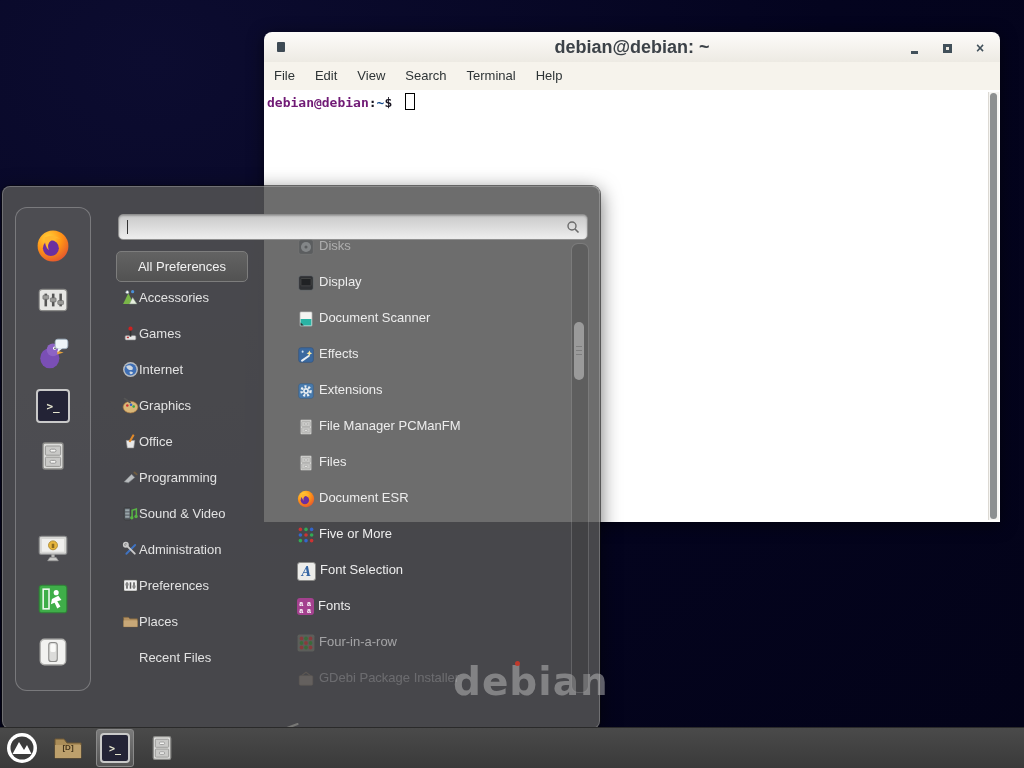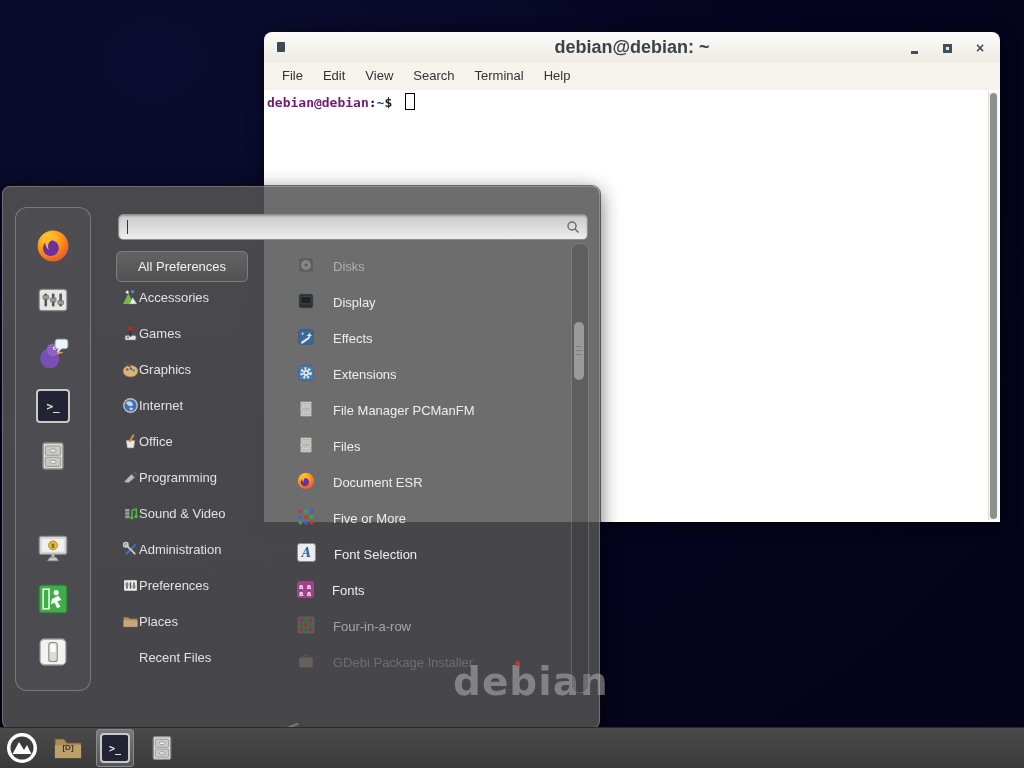"File" .term-menubar { padding-left: 8px -> none }
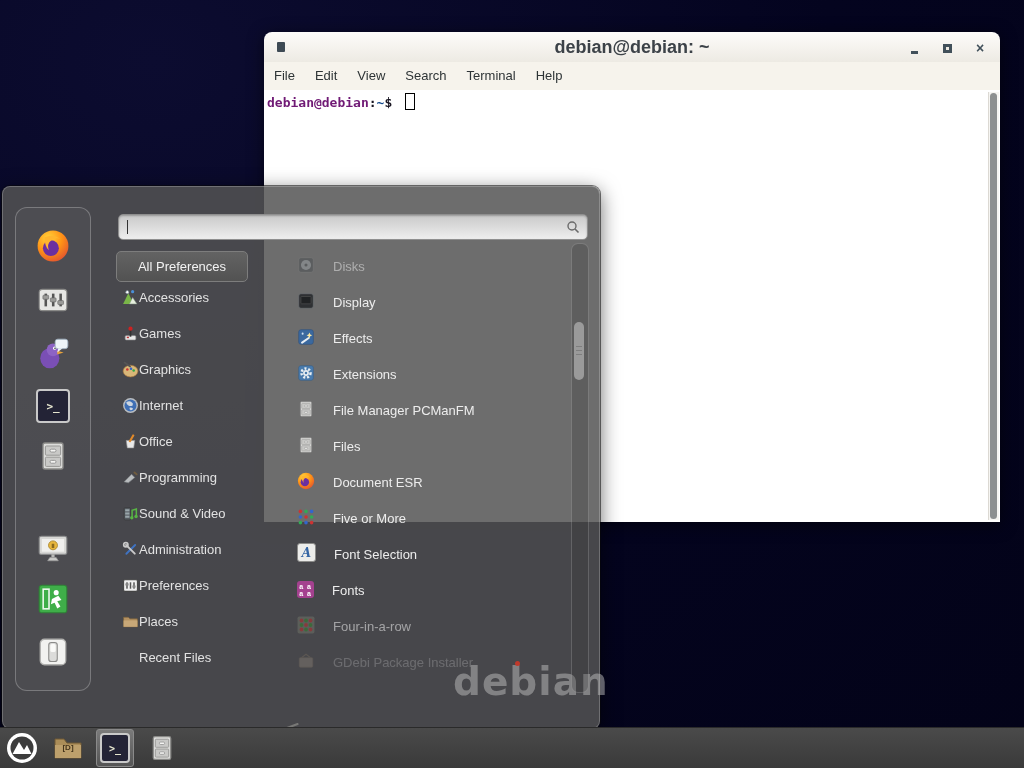"Disks" .app-row { align-items: flex-end -> flex-start; gap: 18px -> 4px }
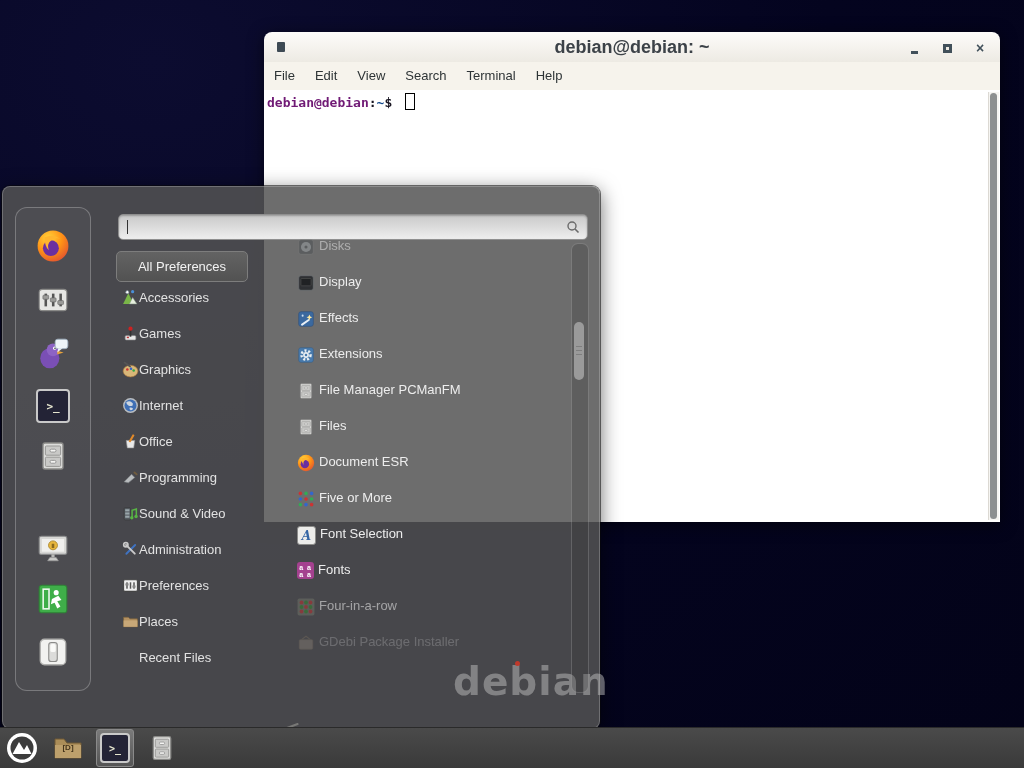"Document Scanner" div.app-row { html: none -> <div> <svg> <rect></rect> <rect></rect> <path></path> </svg> <span>Document Scanner</span> </div> }
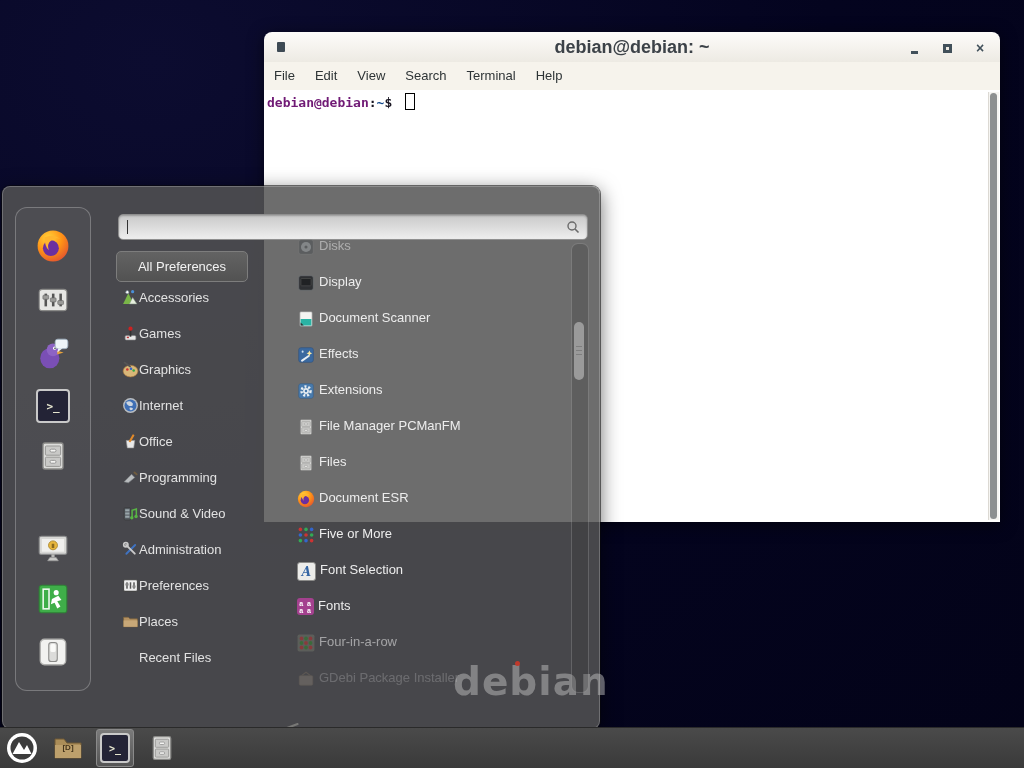"Graphics" div.cat-row { order: before "Internet" -> after "Internet" }
